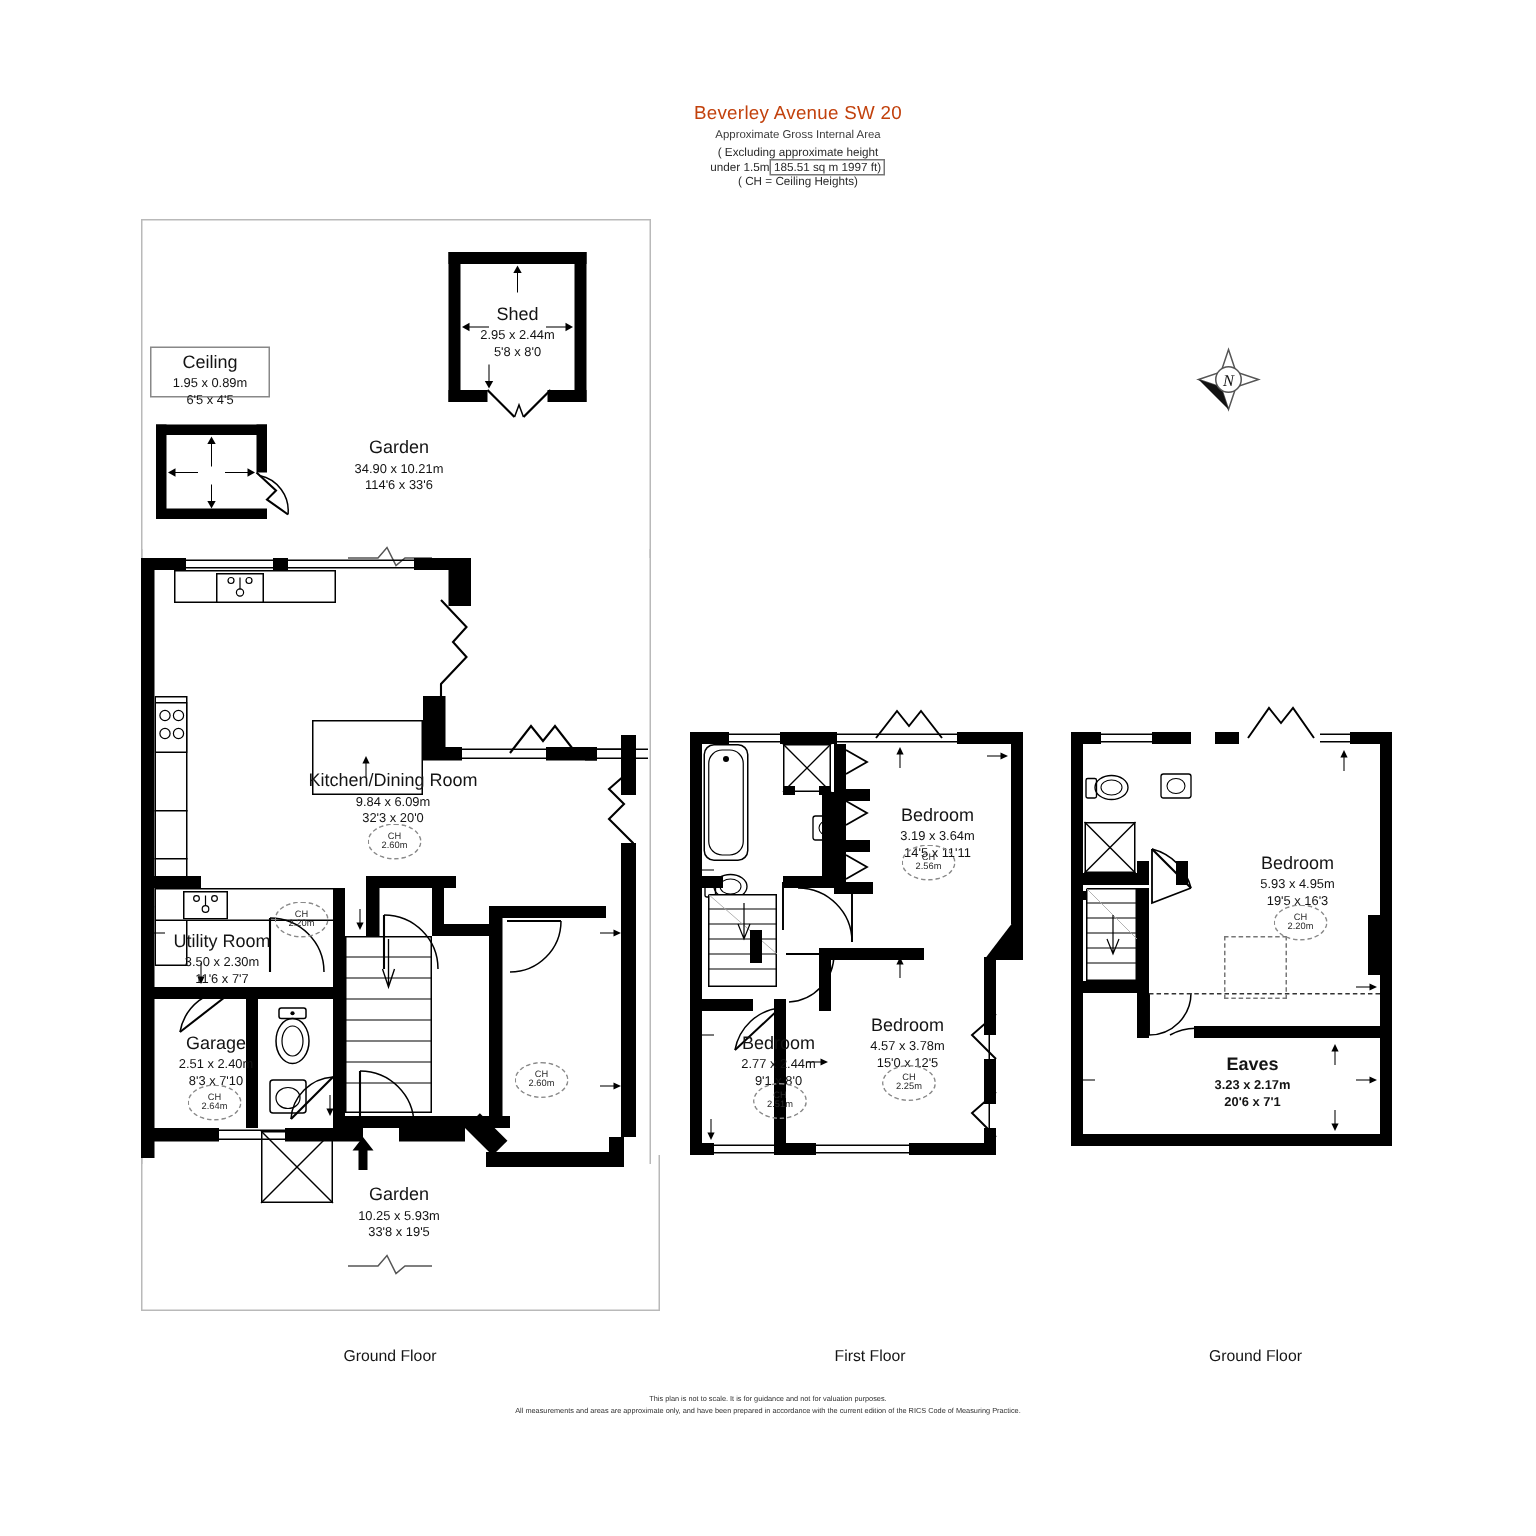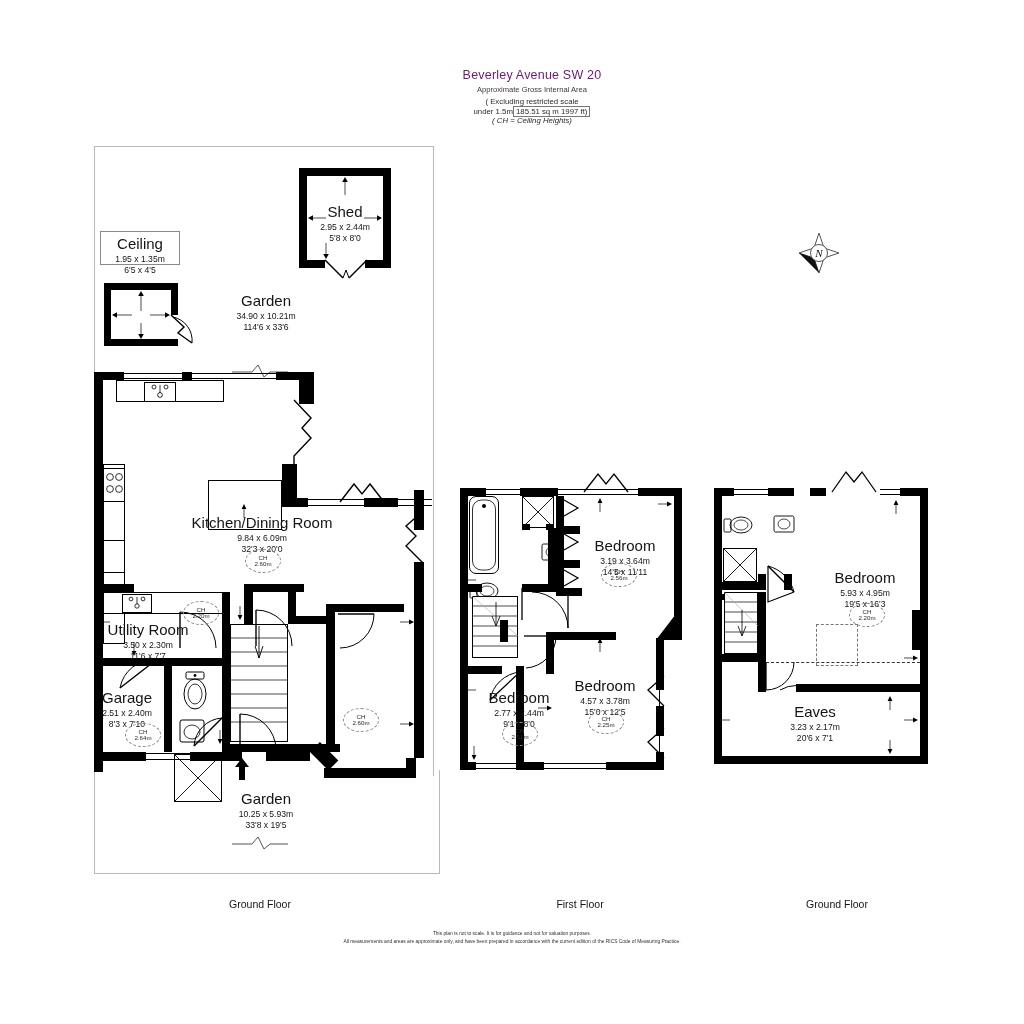"Beverley Avenue SW 20" #title-block .addr { color: #701a75 -> #c2410c }
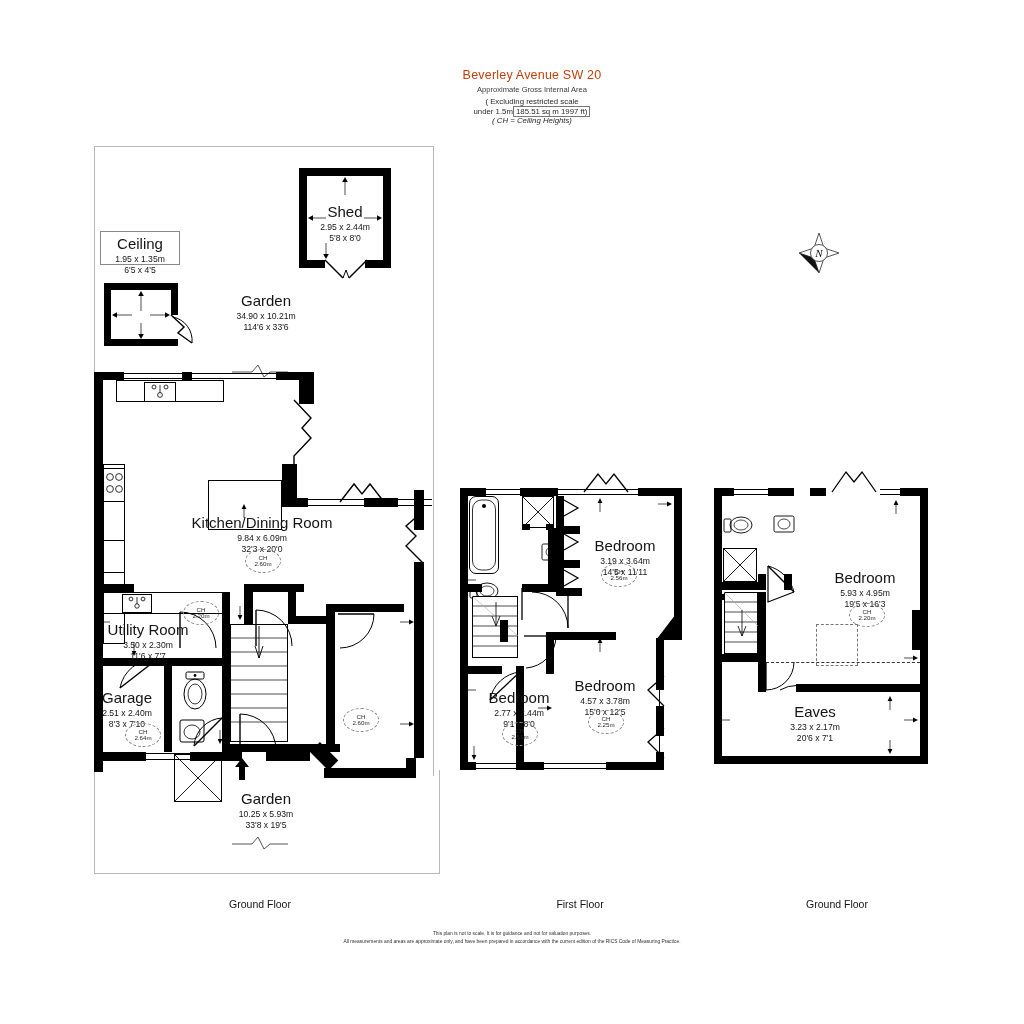"( Excluding restricted scale" div.excl { text: restricted scale -> approximate height }
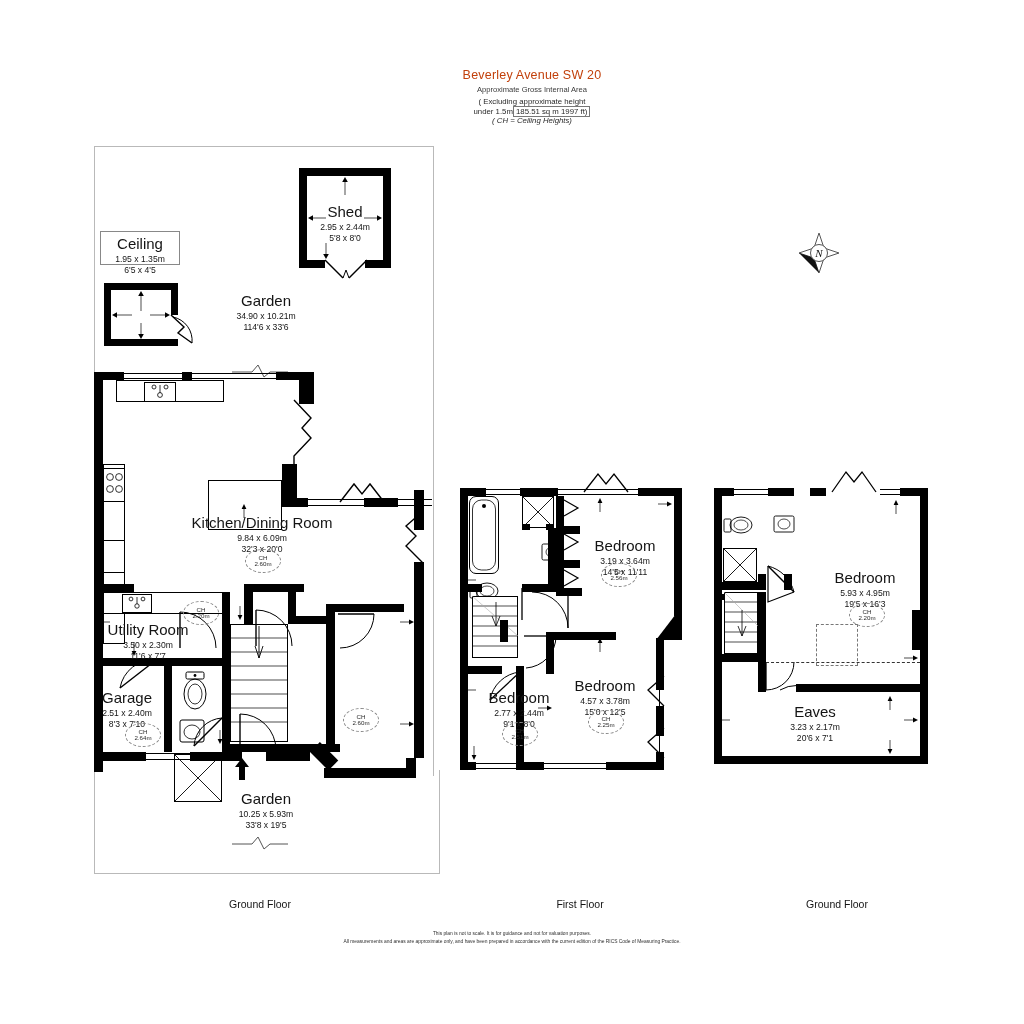"( CH = Ceiling Heights)" #title-block .ch { font-style: italic -> none }
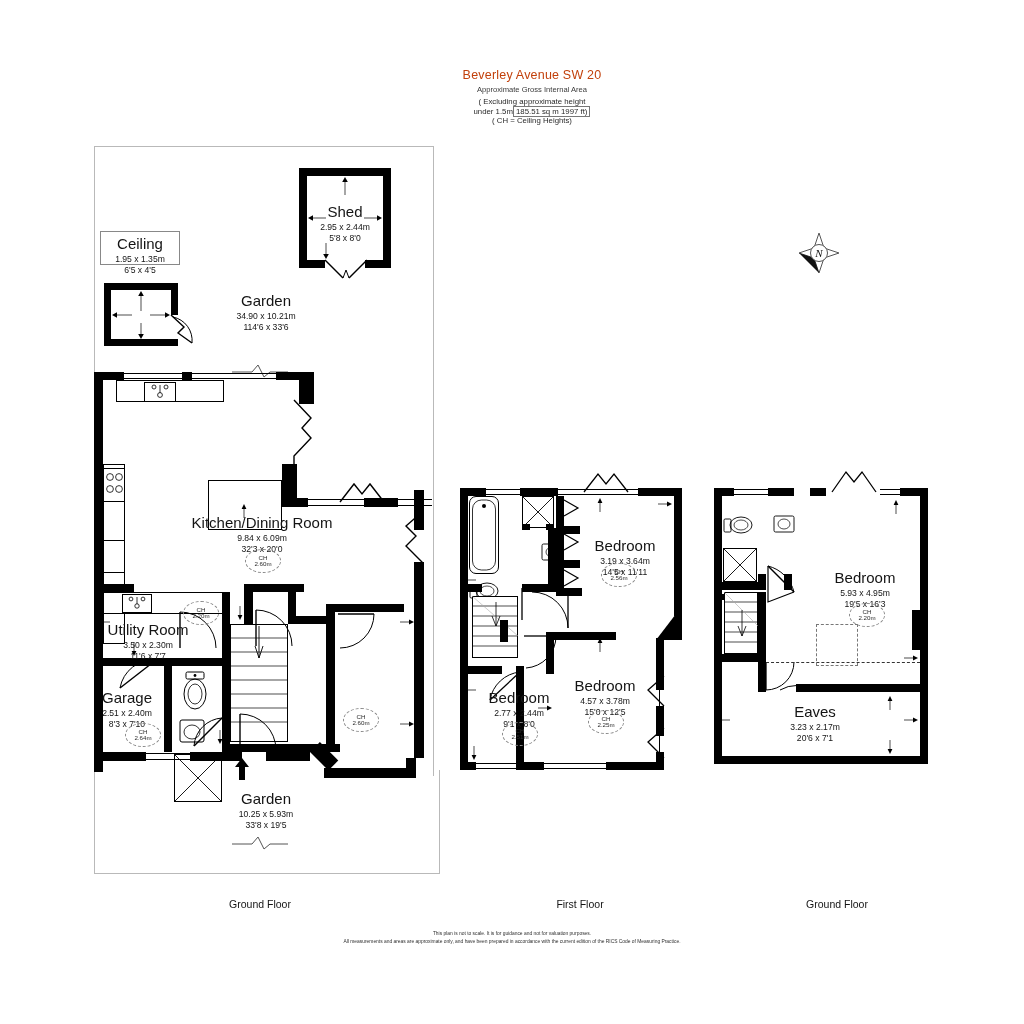"Shed" .rlabel .nm { font-size: 15px -> 12px }
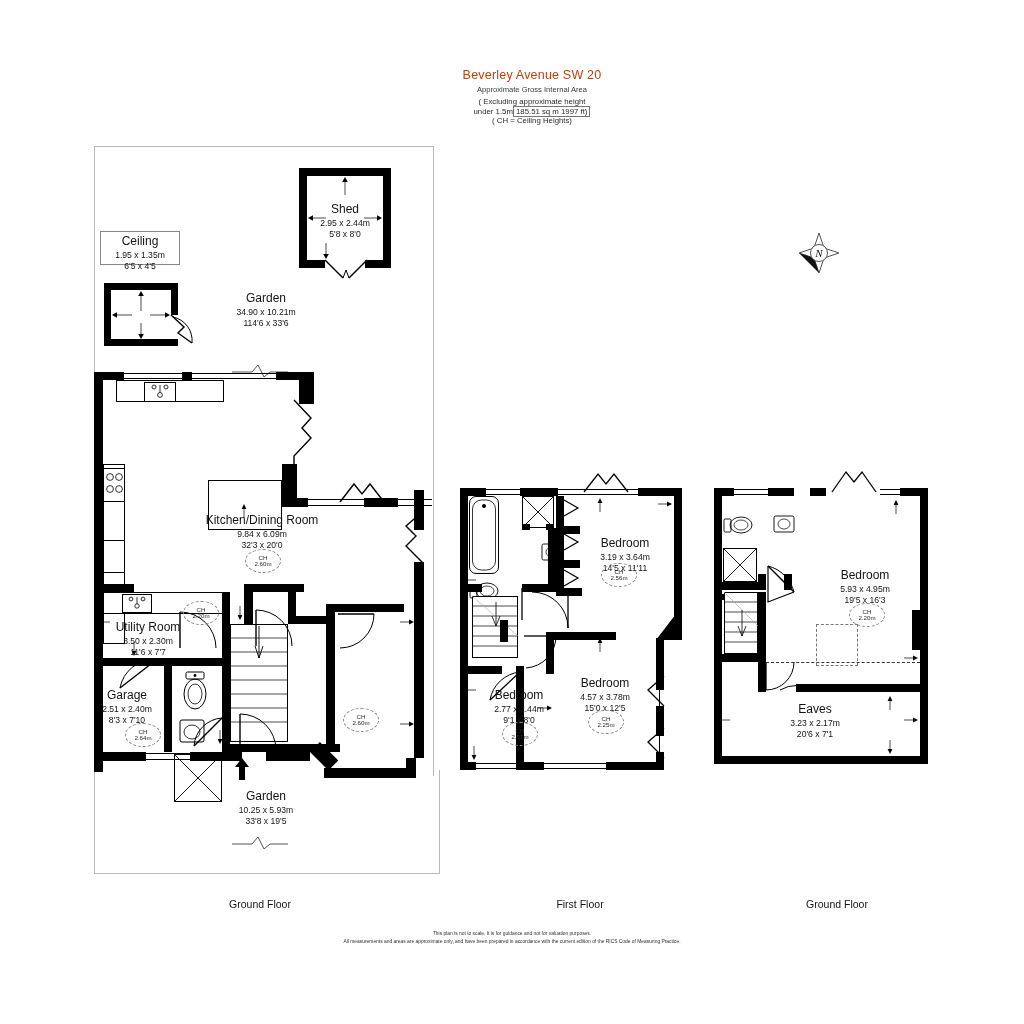"1.95 x 1.35m" div.m { text: 1.35m -> 0.89m }
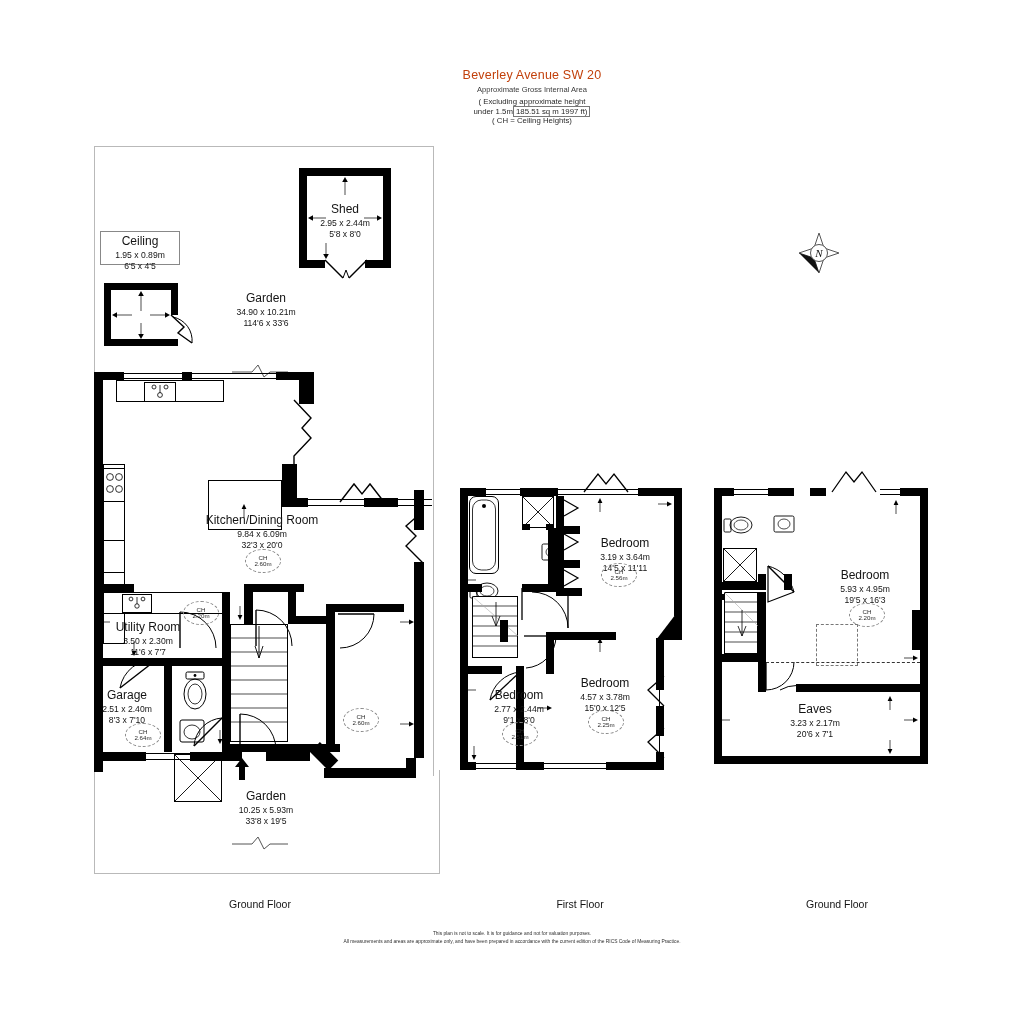"Garage" div.abs { left: 75px -> 92px }
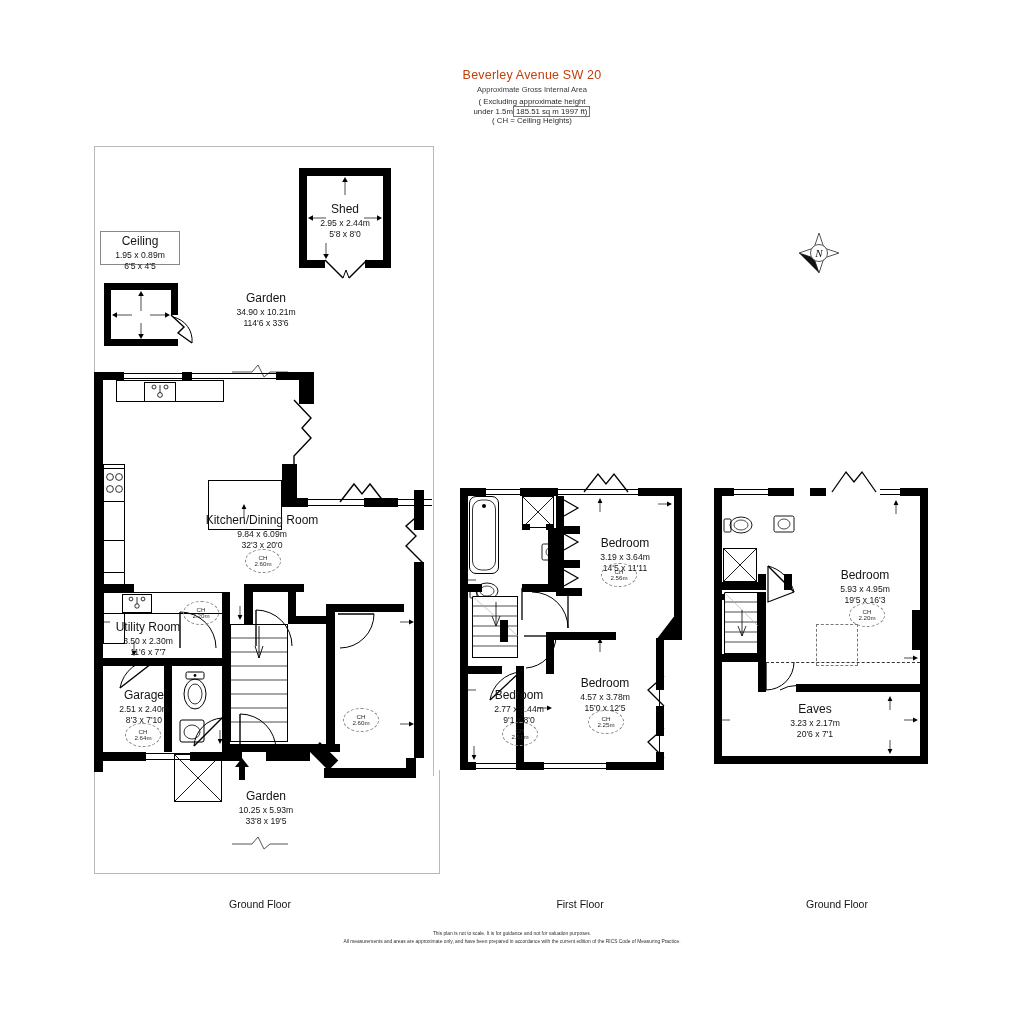"Eaves" div.abs { font-weight: none -> bold; left: 750px -> 770px }
